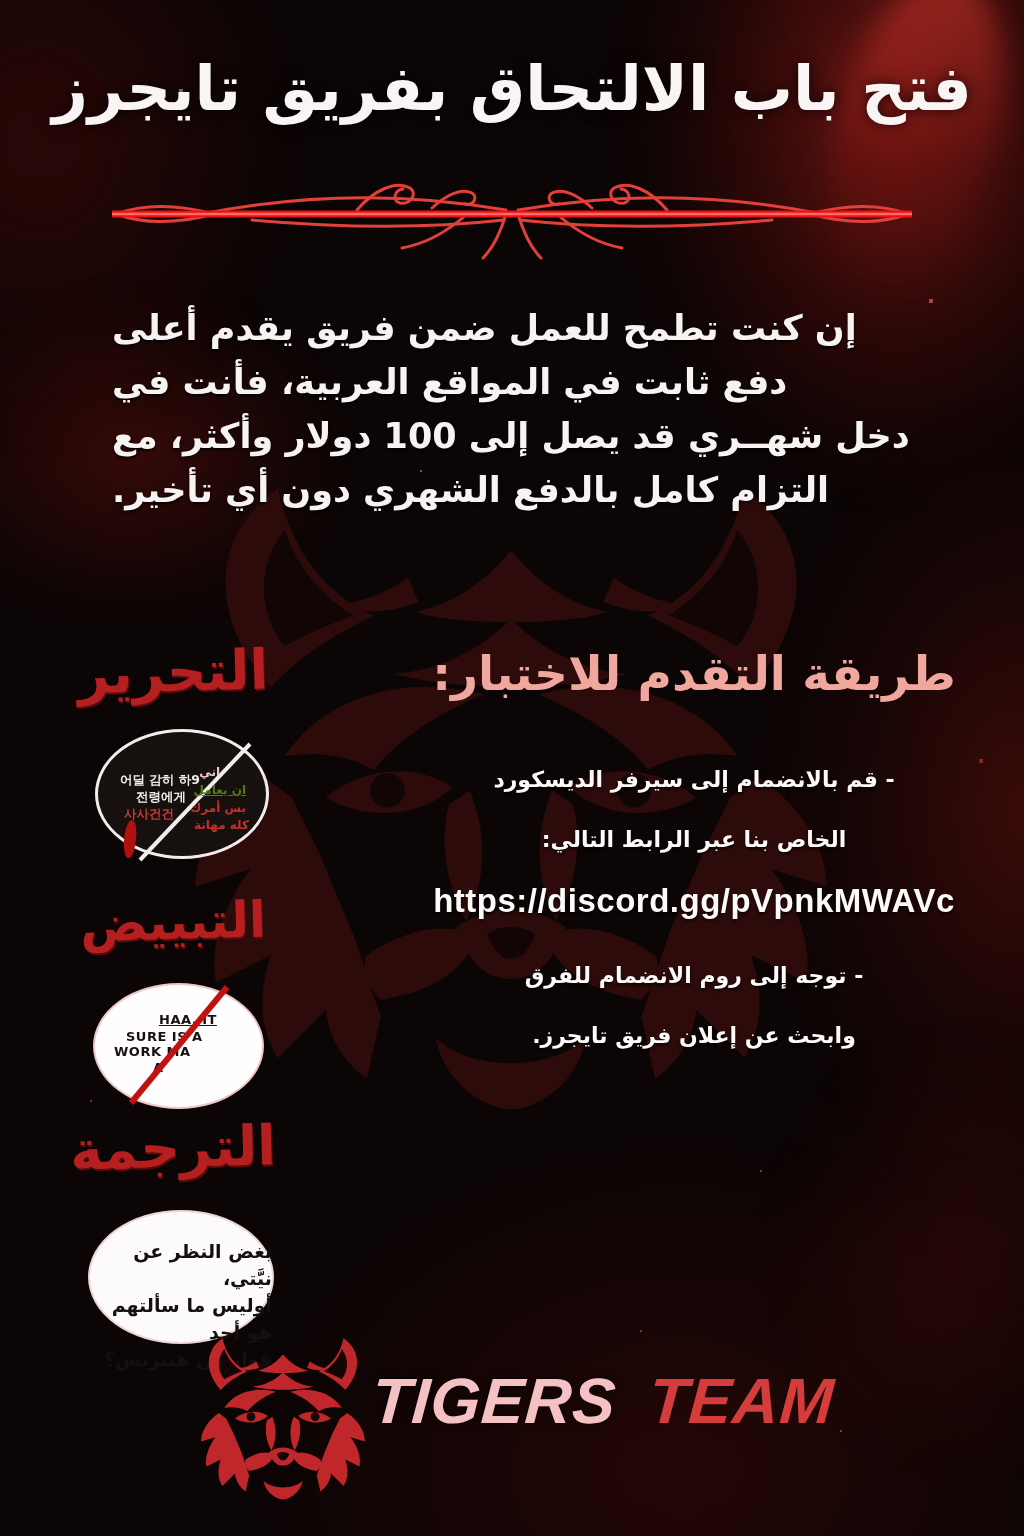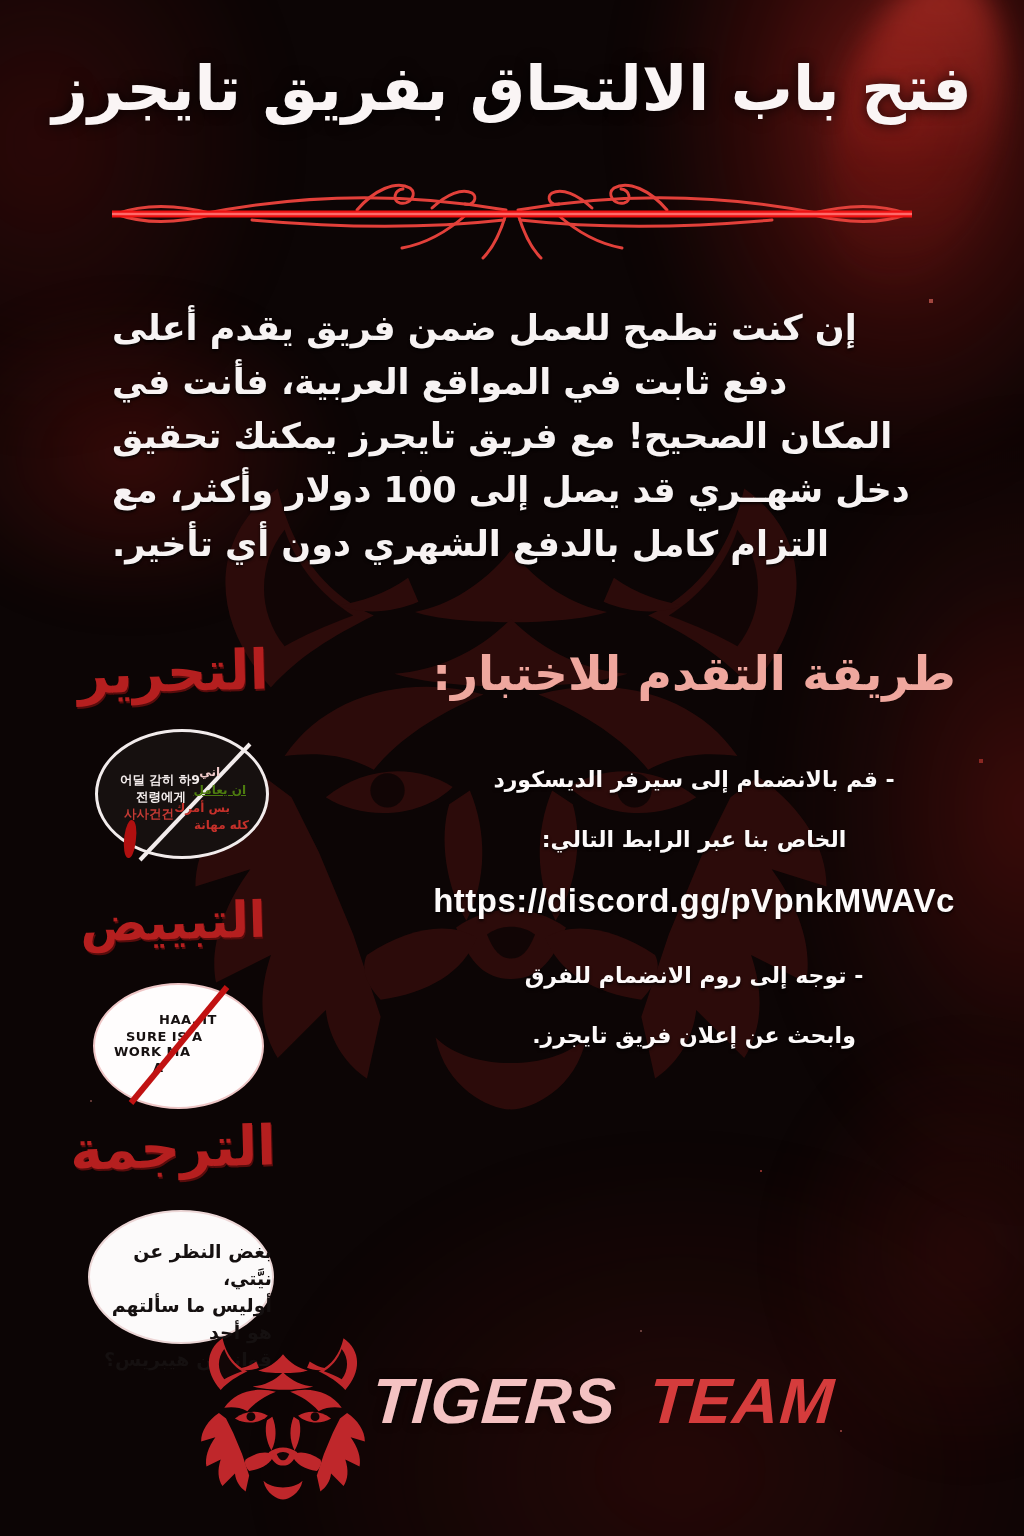"المكان الصحيح! مع فريق تايجرز" div { html: <div>المكان الصحيح! مع فريق تايجرز يمكنك تحقيق</div> -> none }
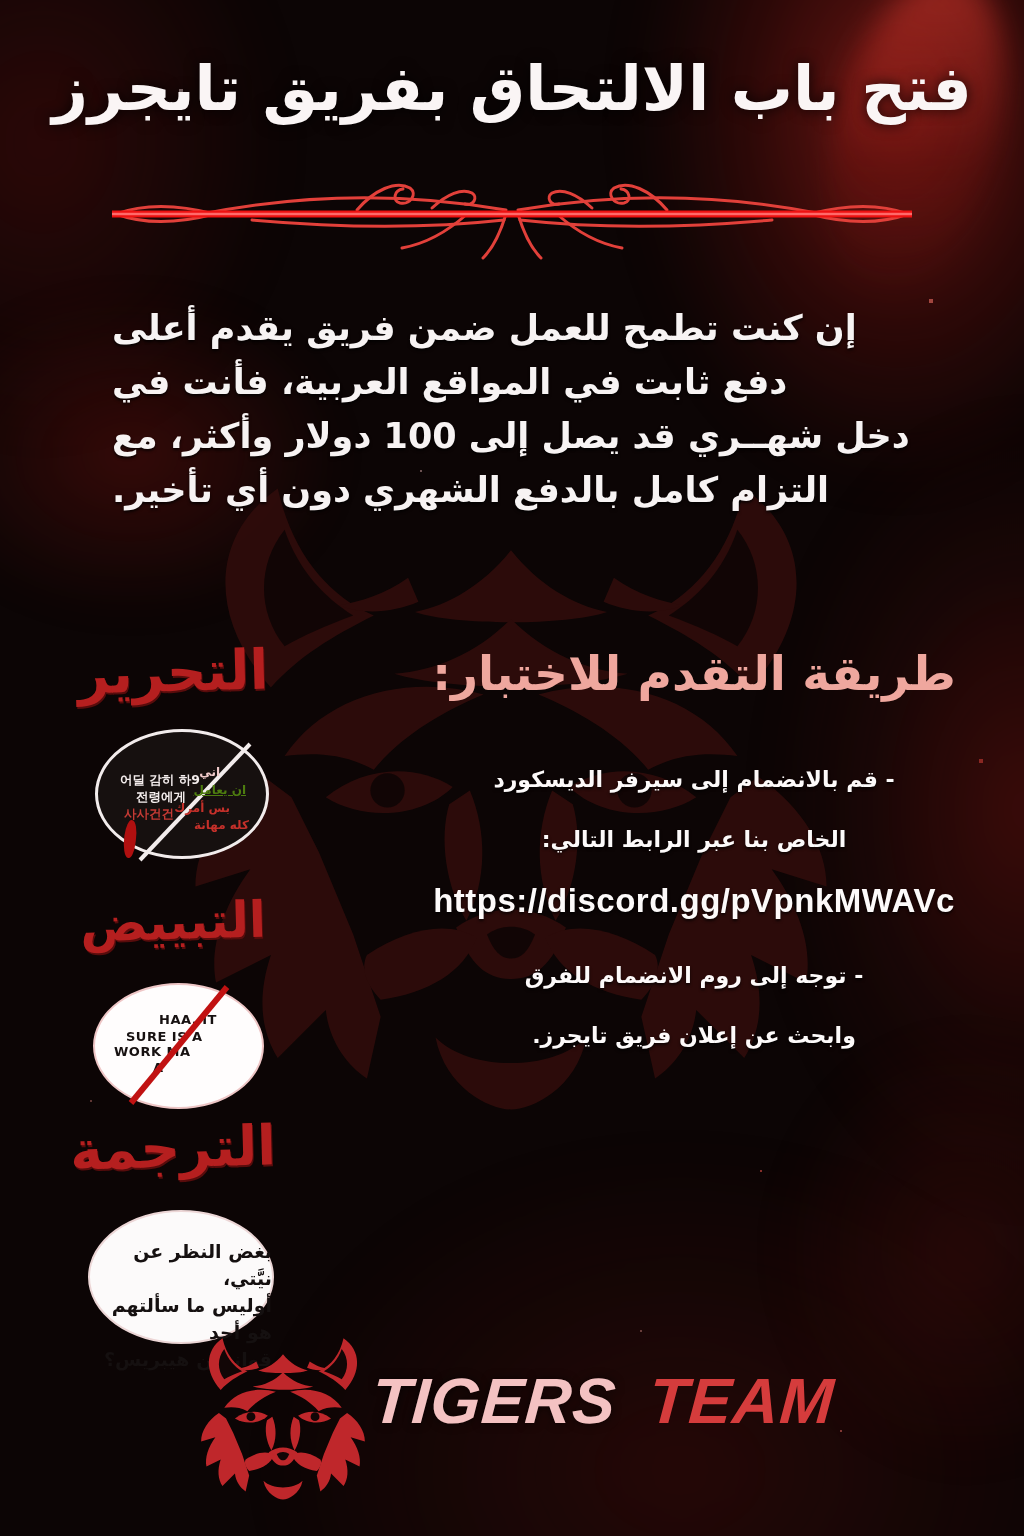"بس أمرك" #arb-3 { right: 36px -> 20px }
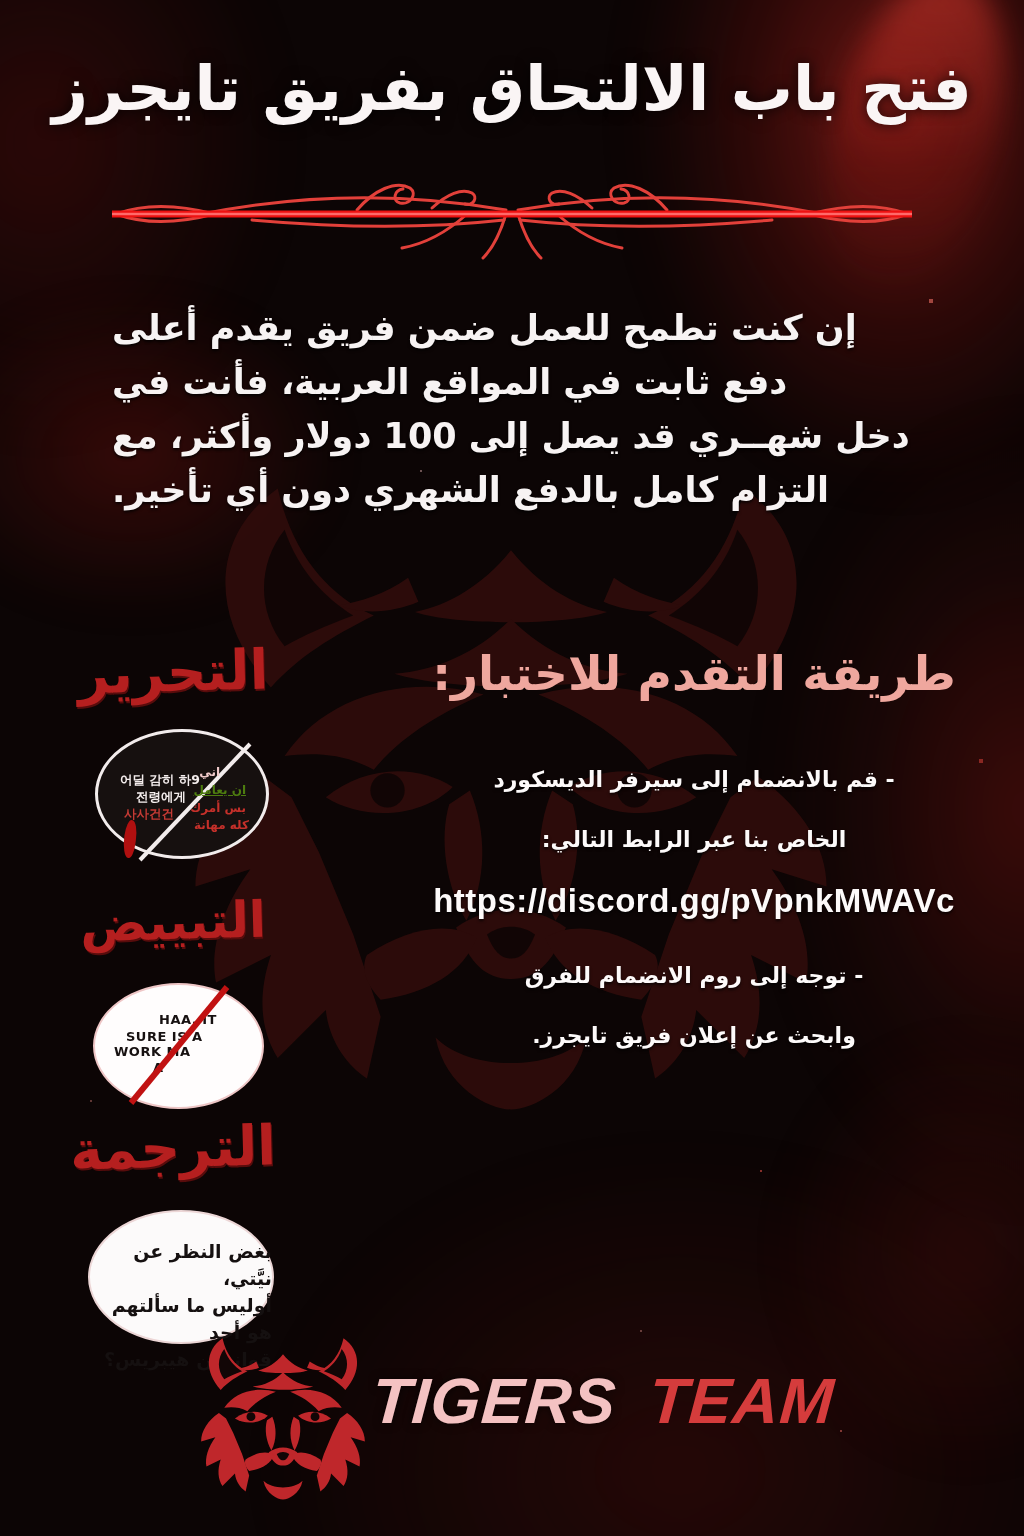"HAA. IT" #eng-1 { text-decoration: none -> underline }
